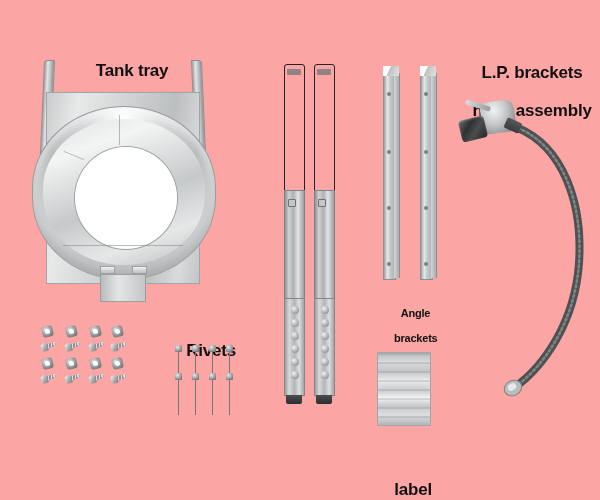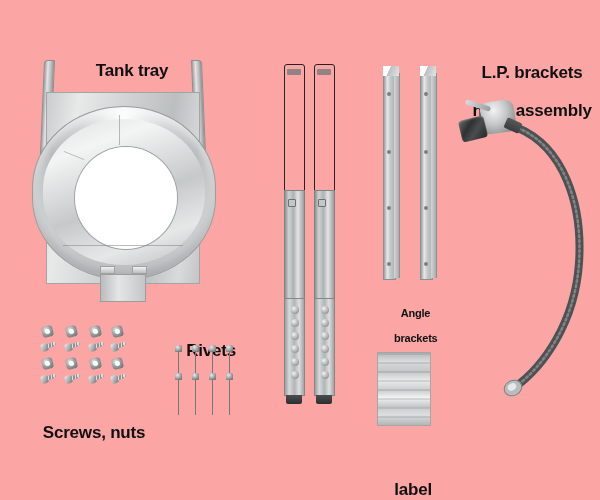"Screws, nuts" div.label { html: <div> <span>Screws, nuts</span> </div> -> none }
